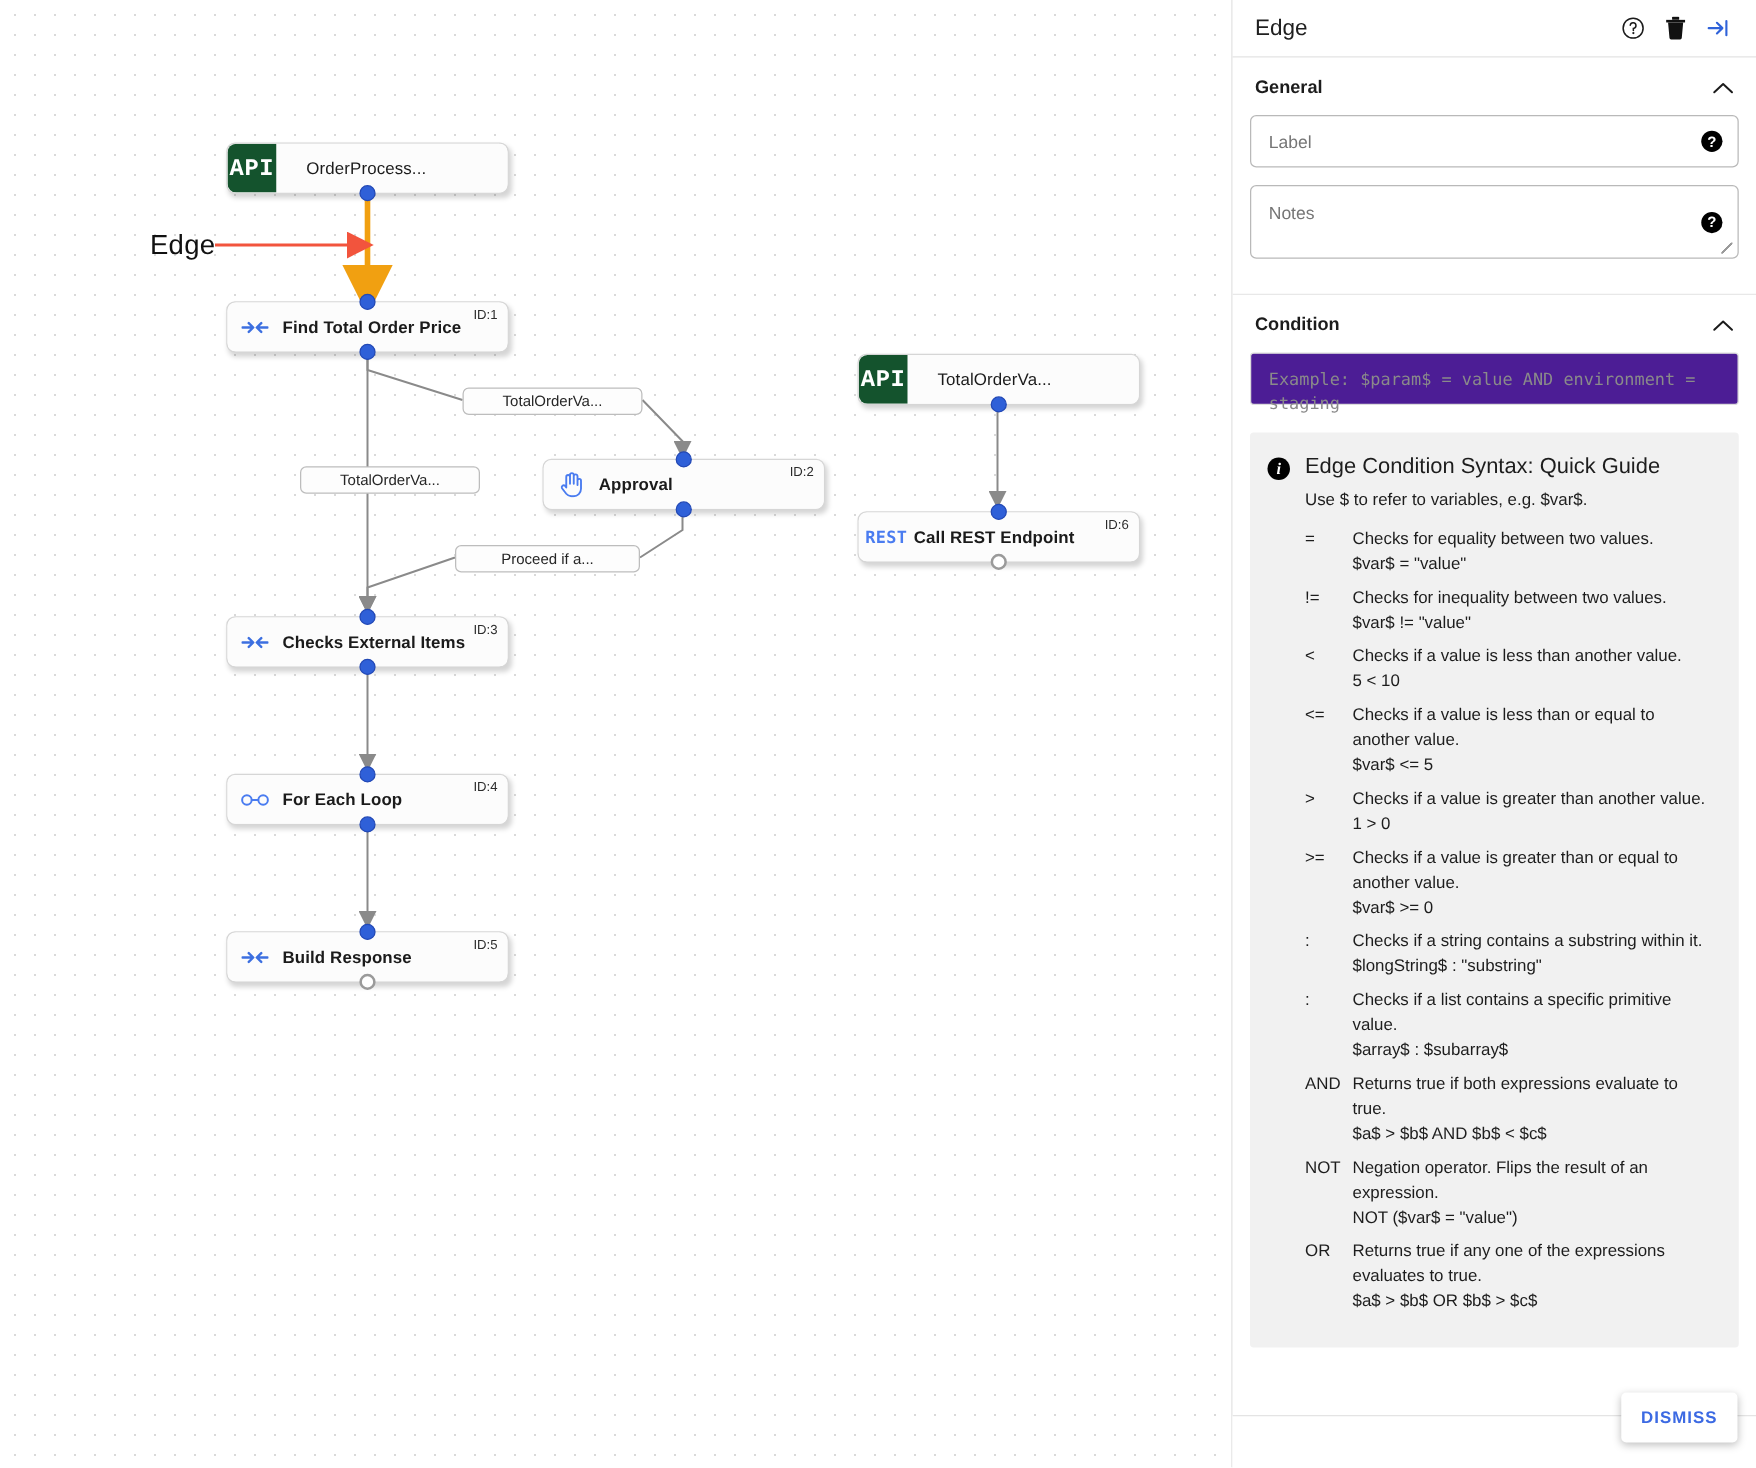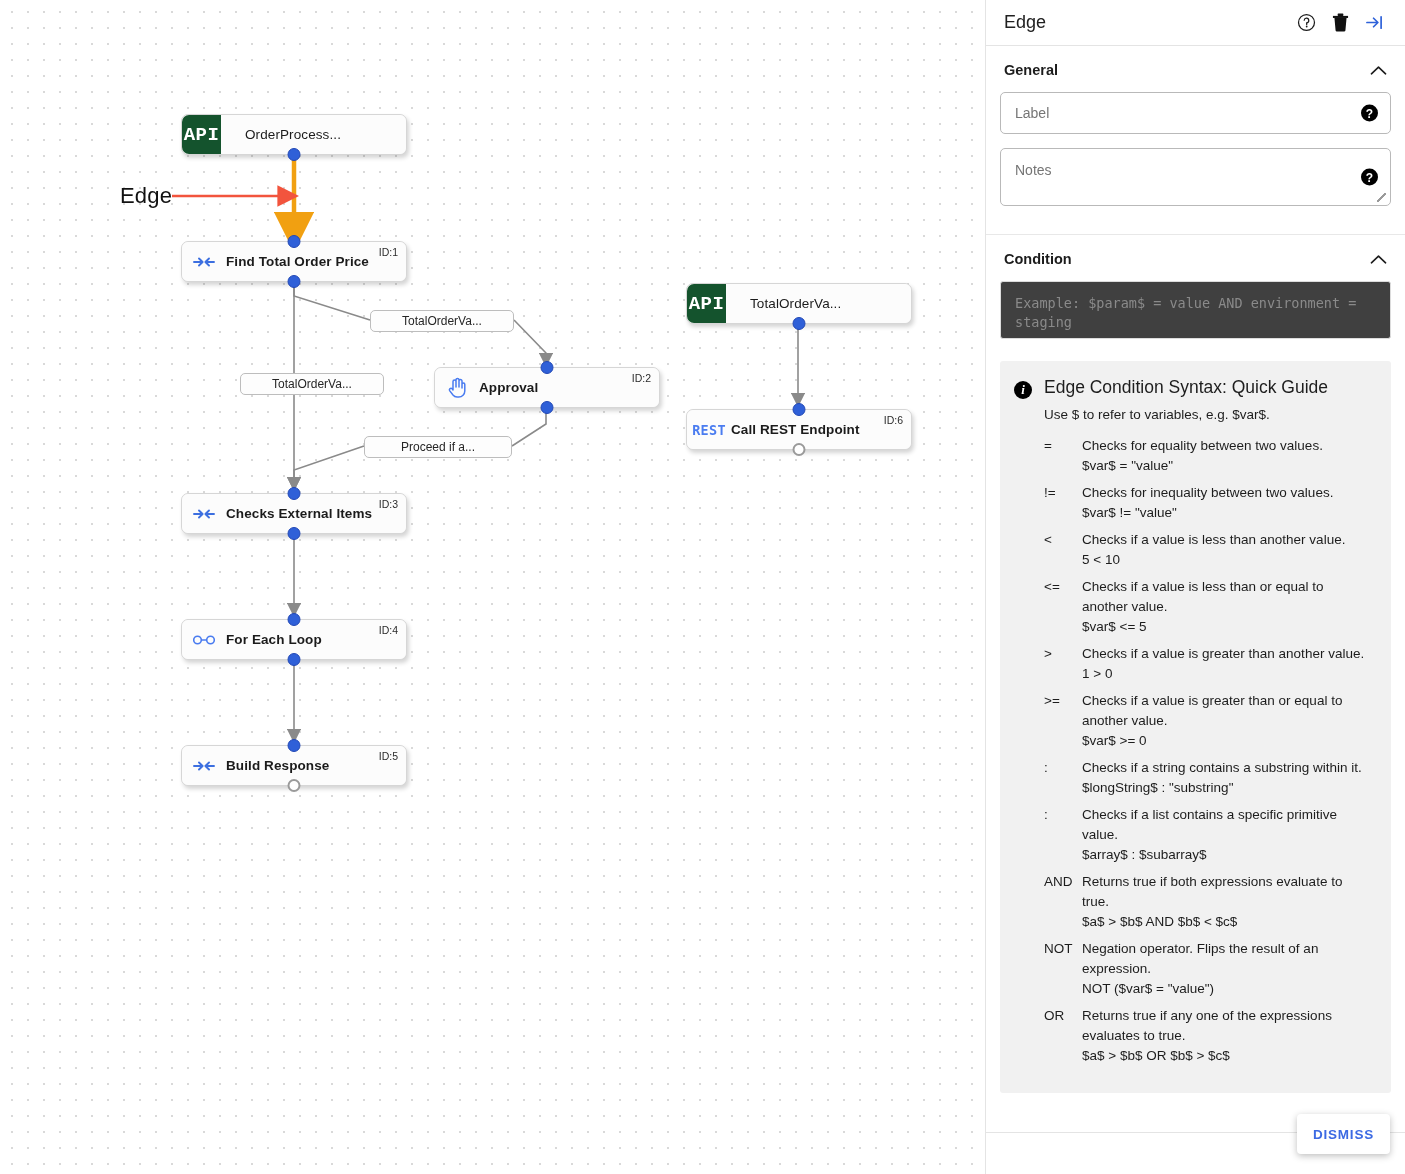"Example: $param$ = value AND" .cond-box { background: #404040 -> #4c1d95; height: 58px -> 42px }
